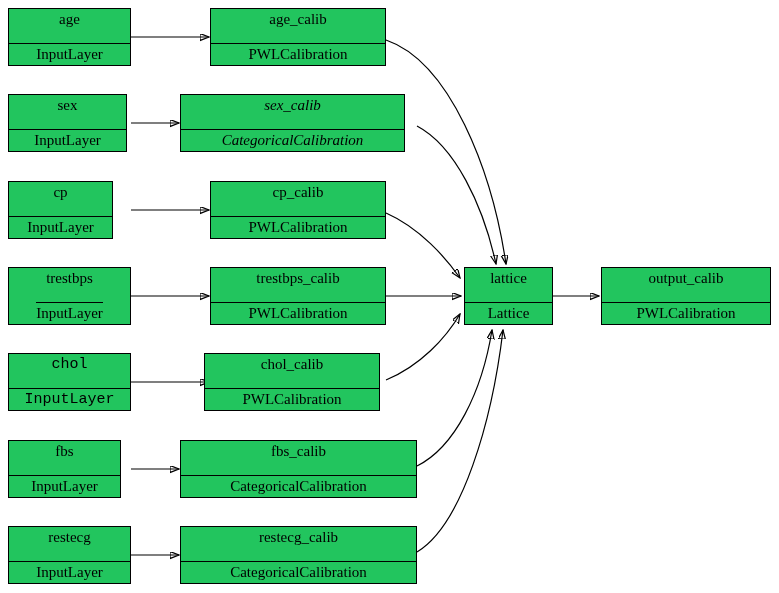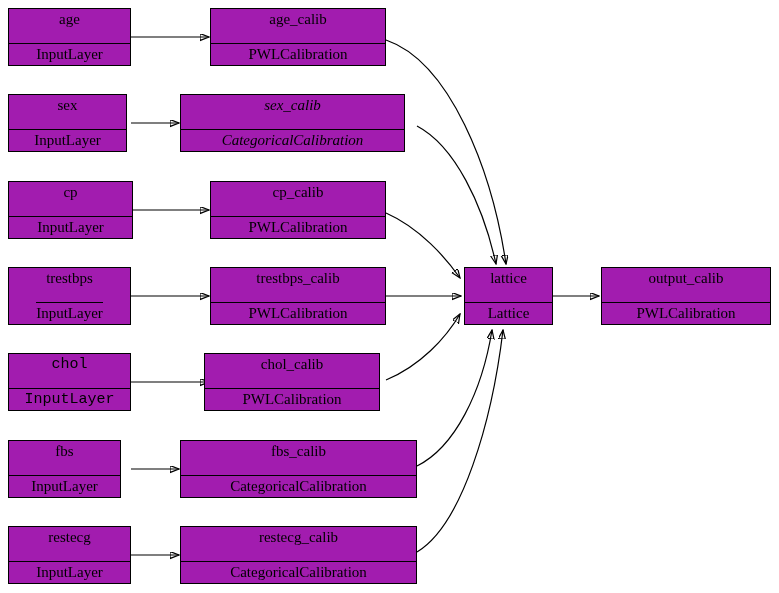"age" .node { background: #a21caf -> #22c55e }
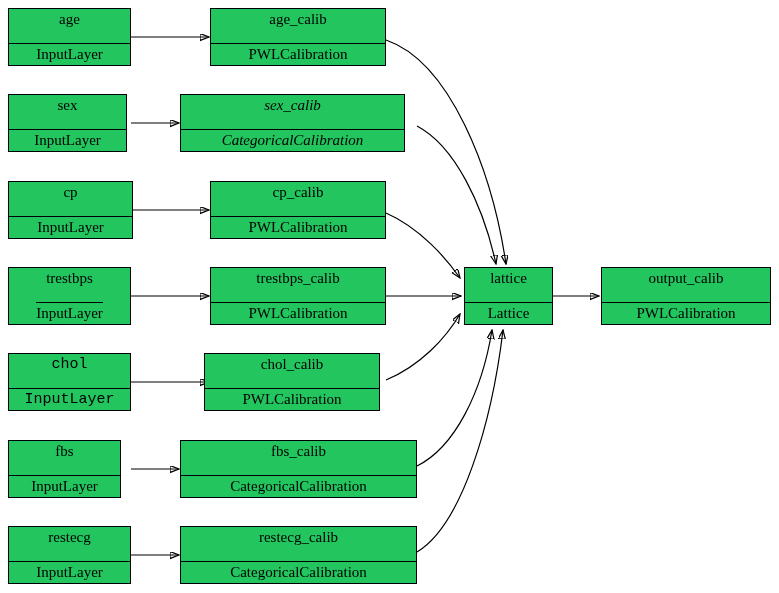"cp" div.node { width: 125px -> 105px }
